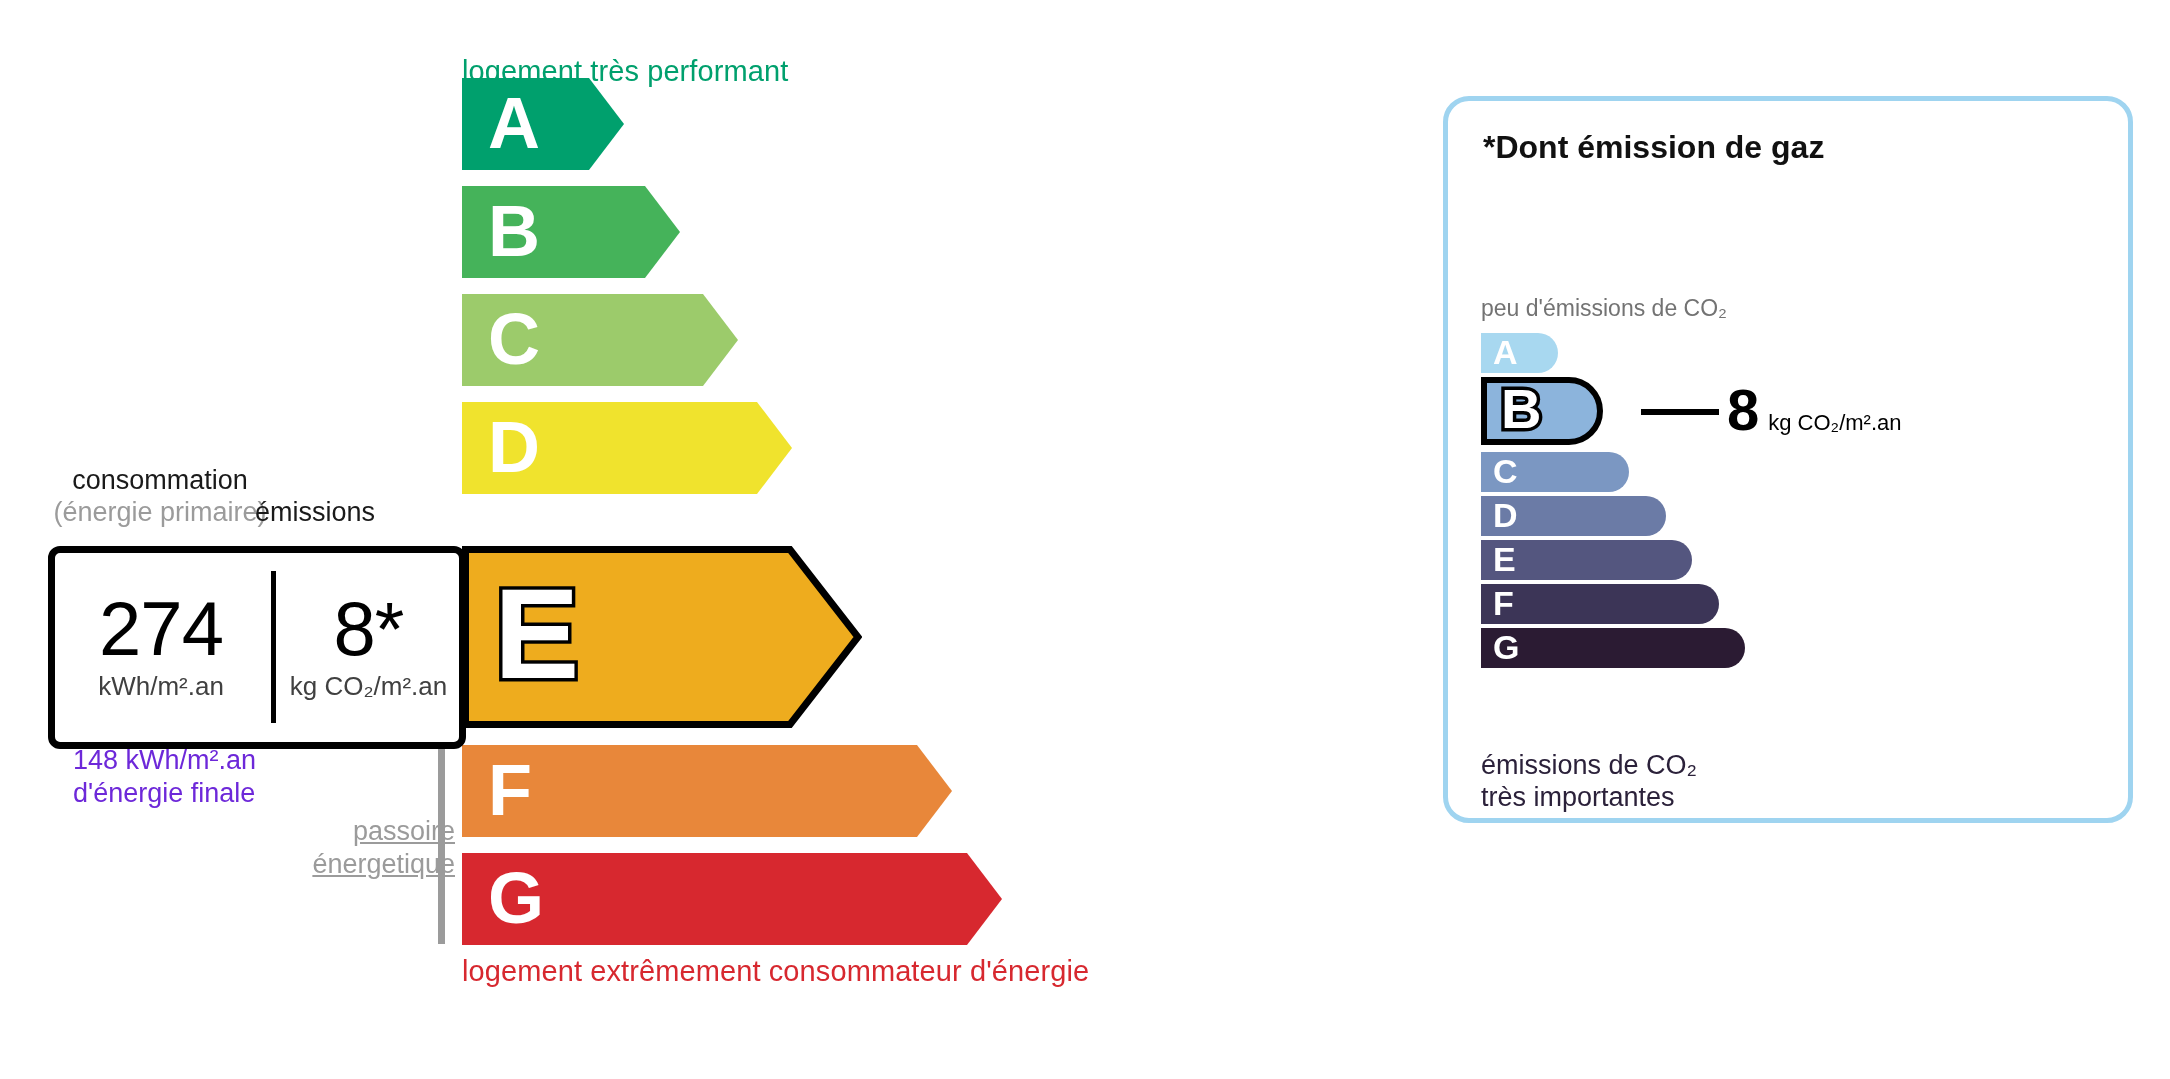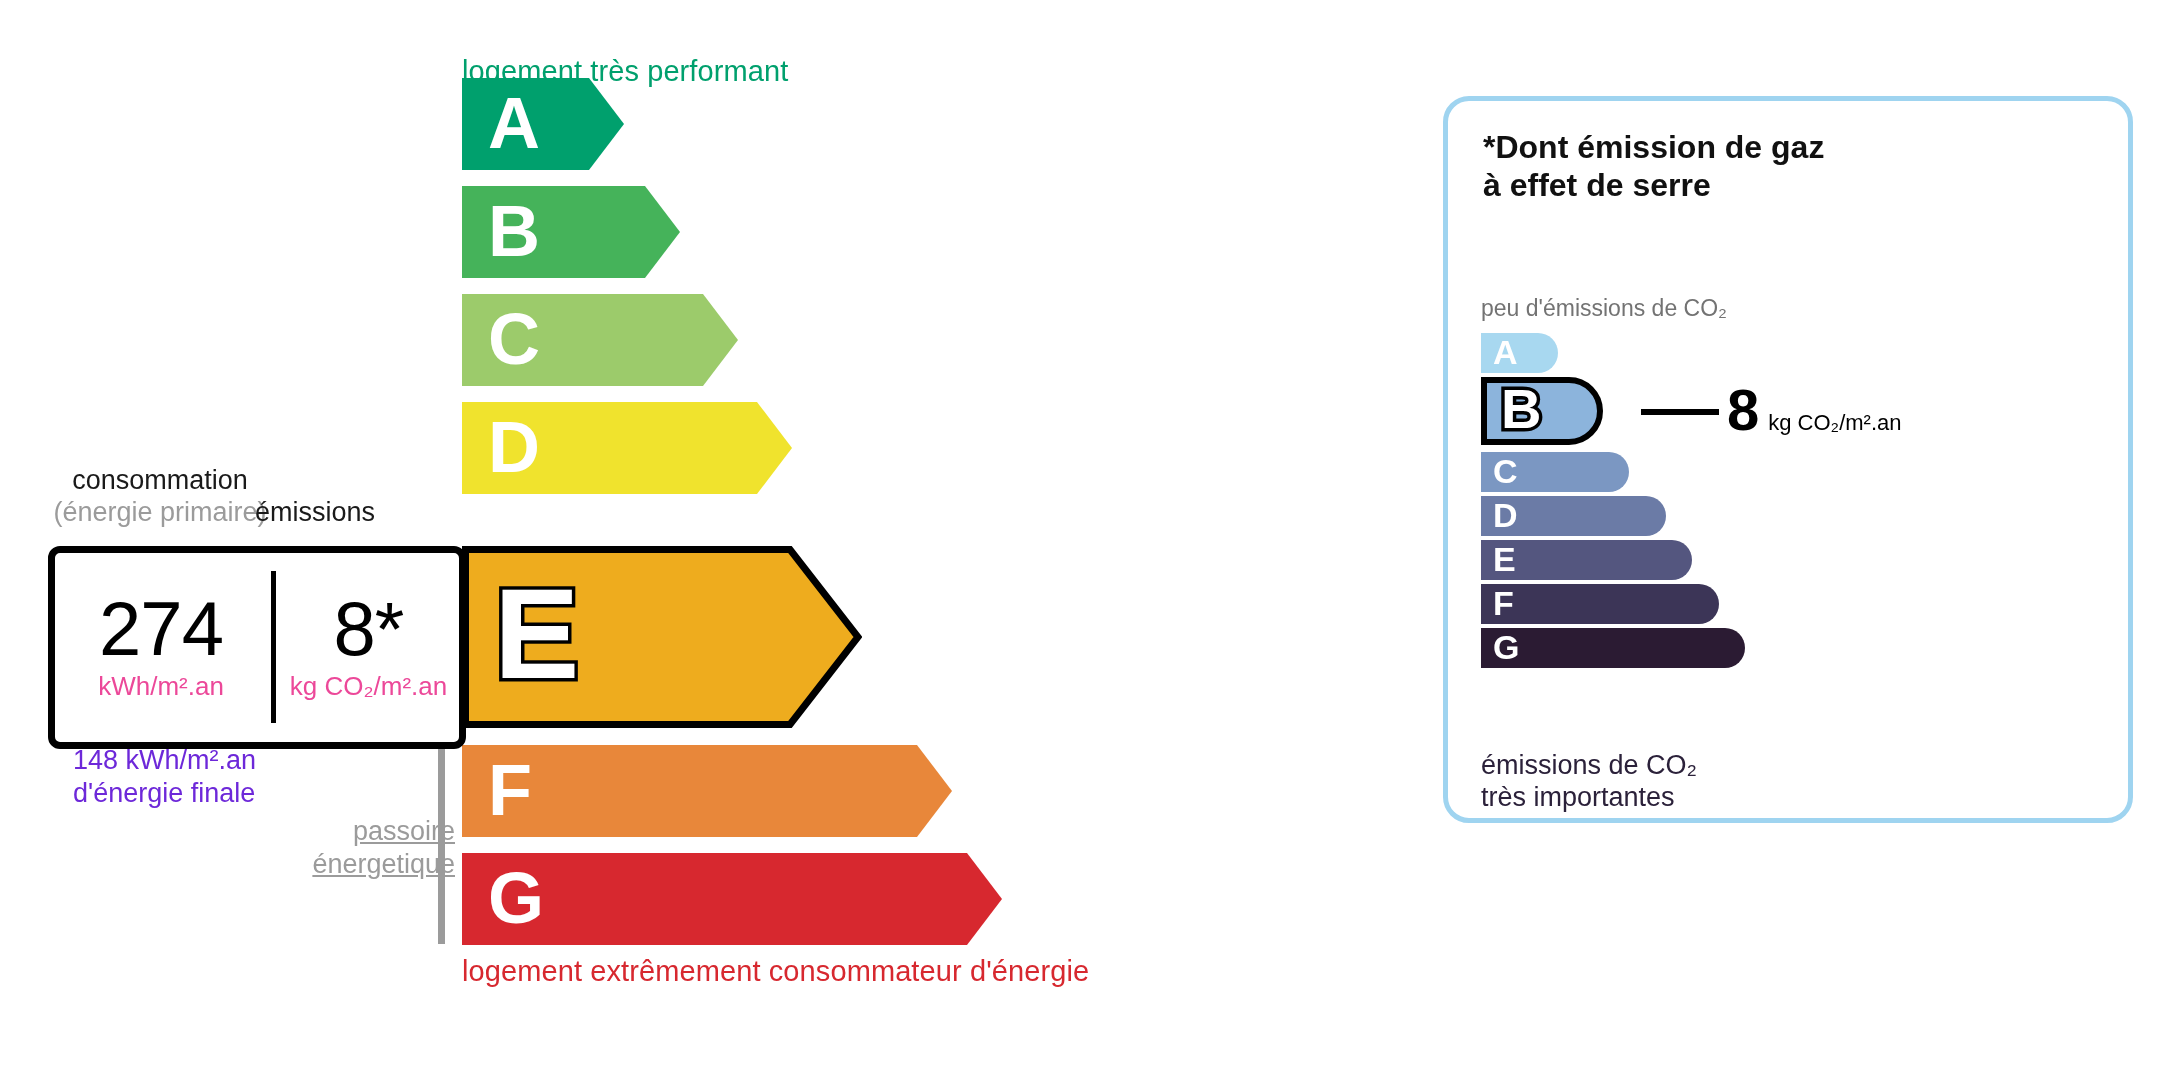"à effet de serre" div { html: <div>à effet de serre</div> -> none }
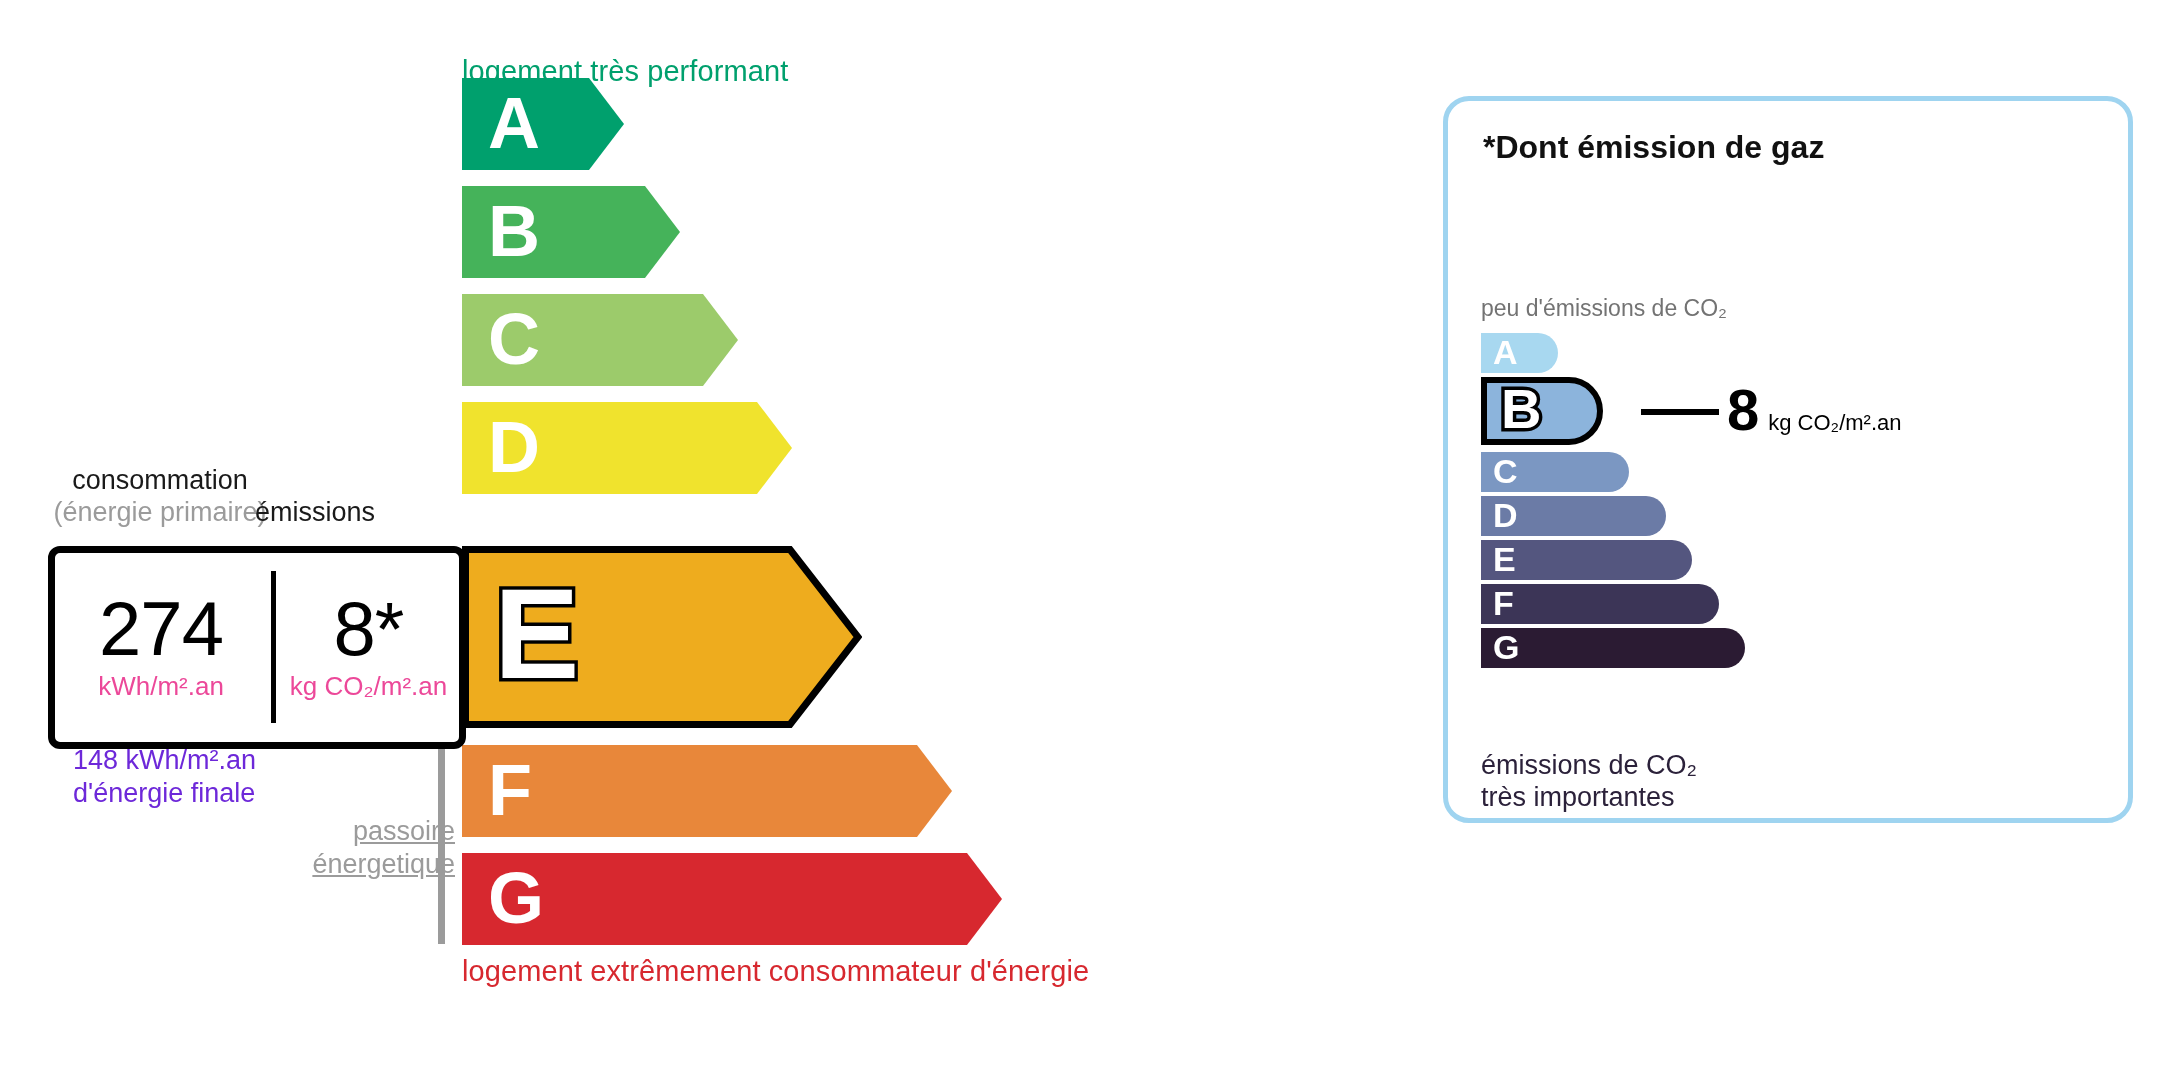"kWh/m².an" .vb-unit { color: #ec4899 -> #404040 }
